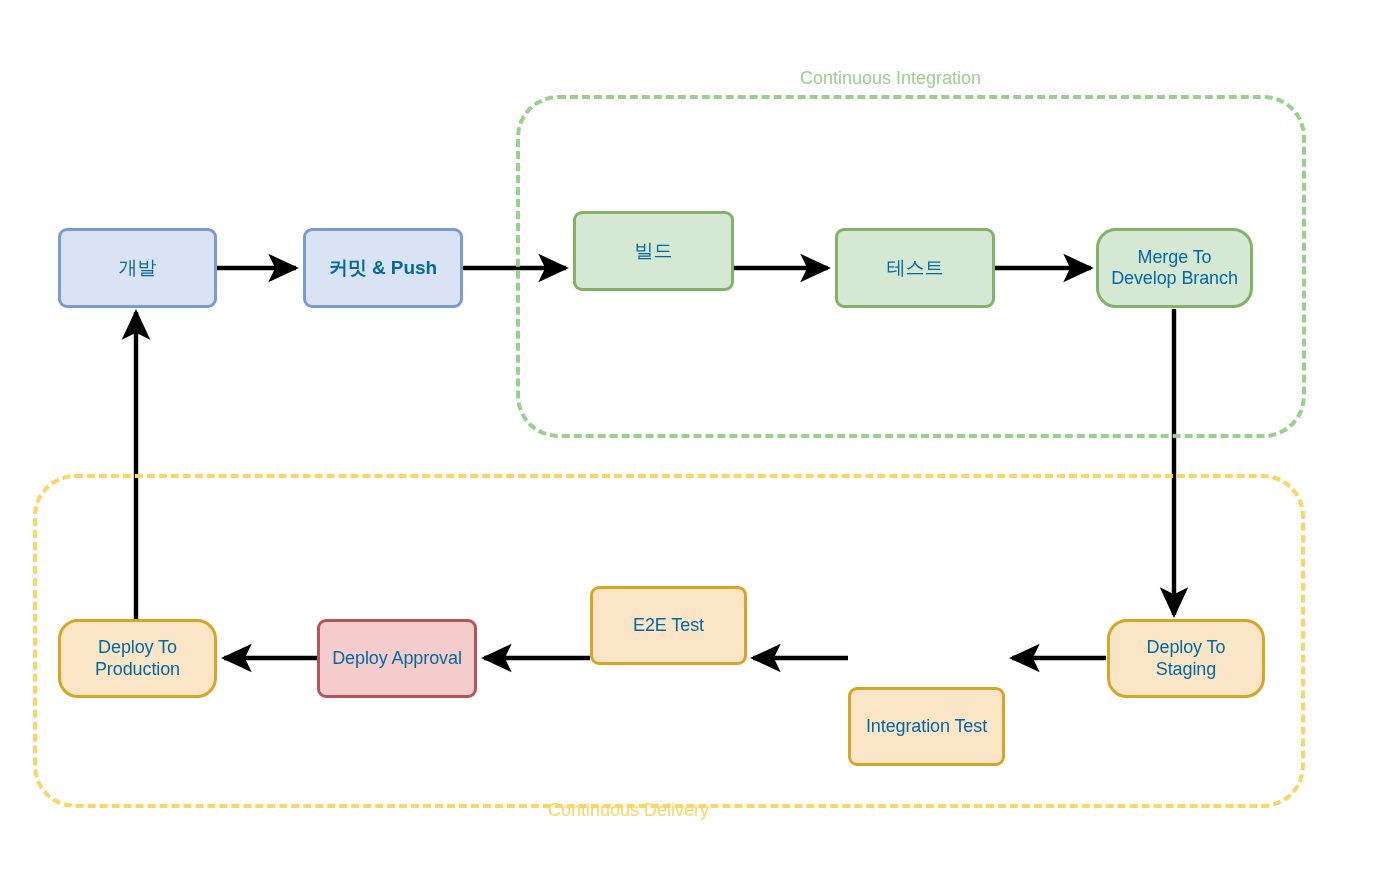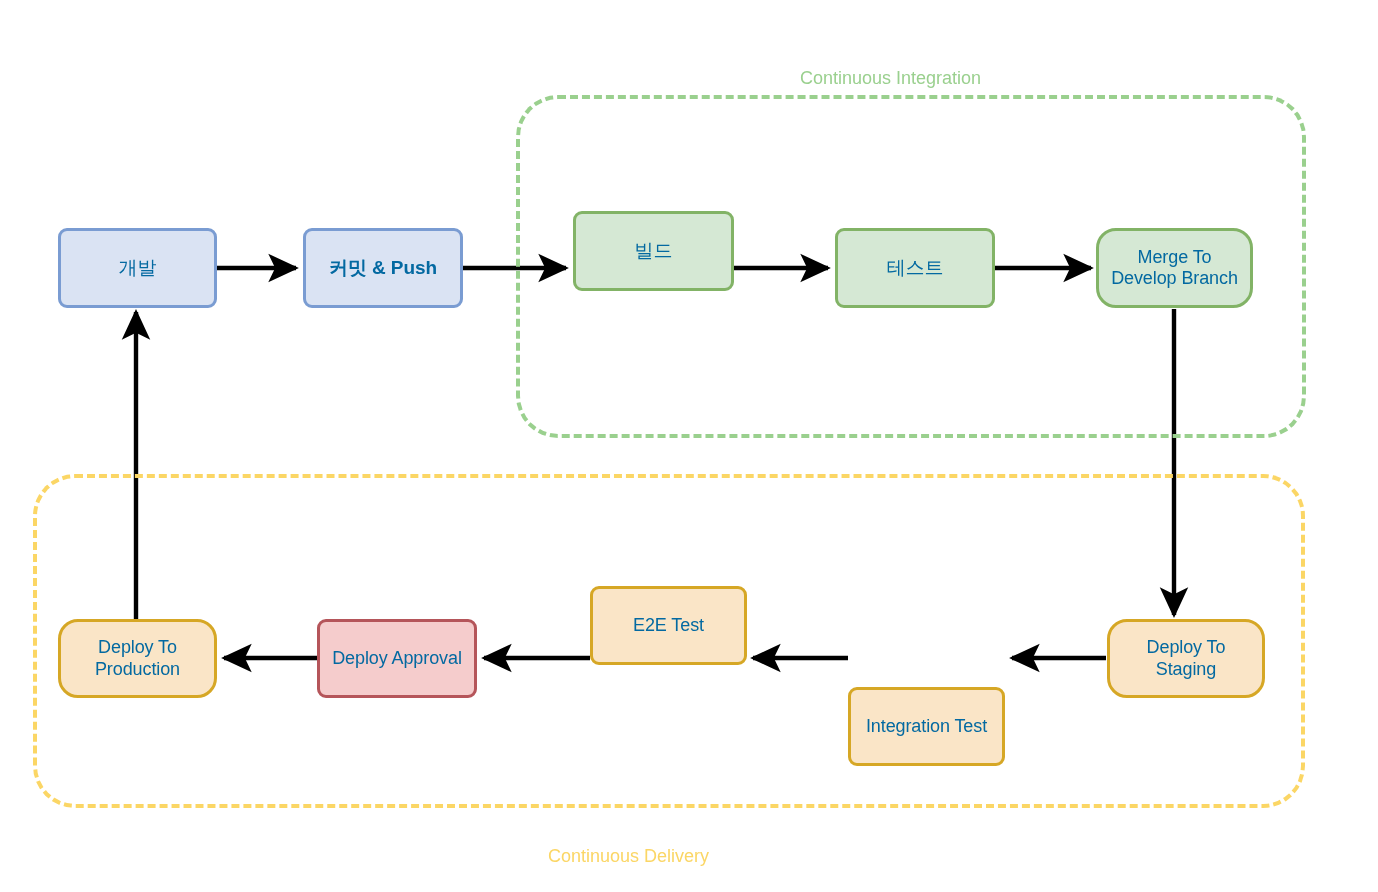"Continuous Delivery" div.group-label { top: 846px -> 800px }
